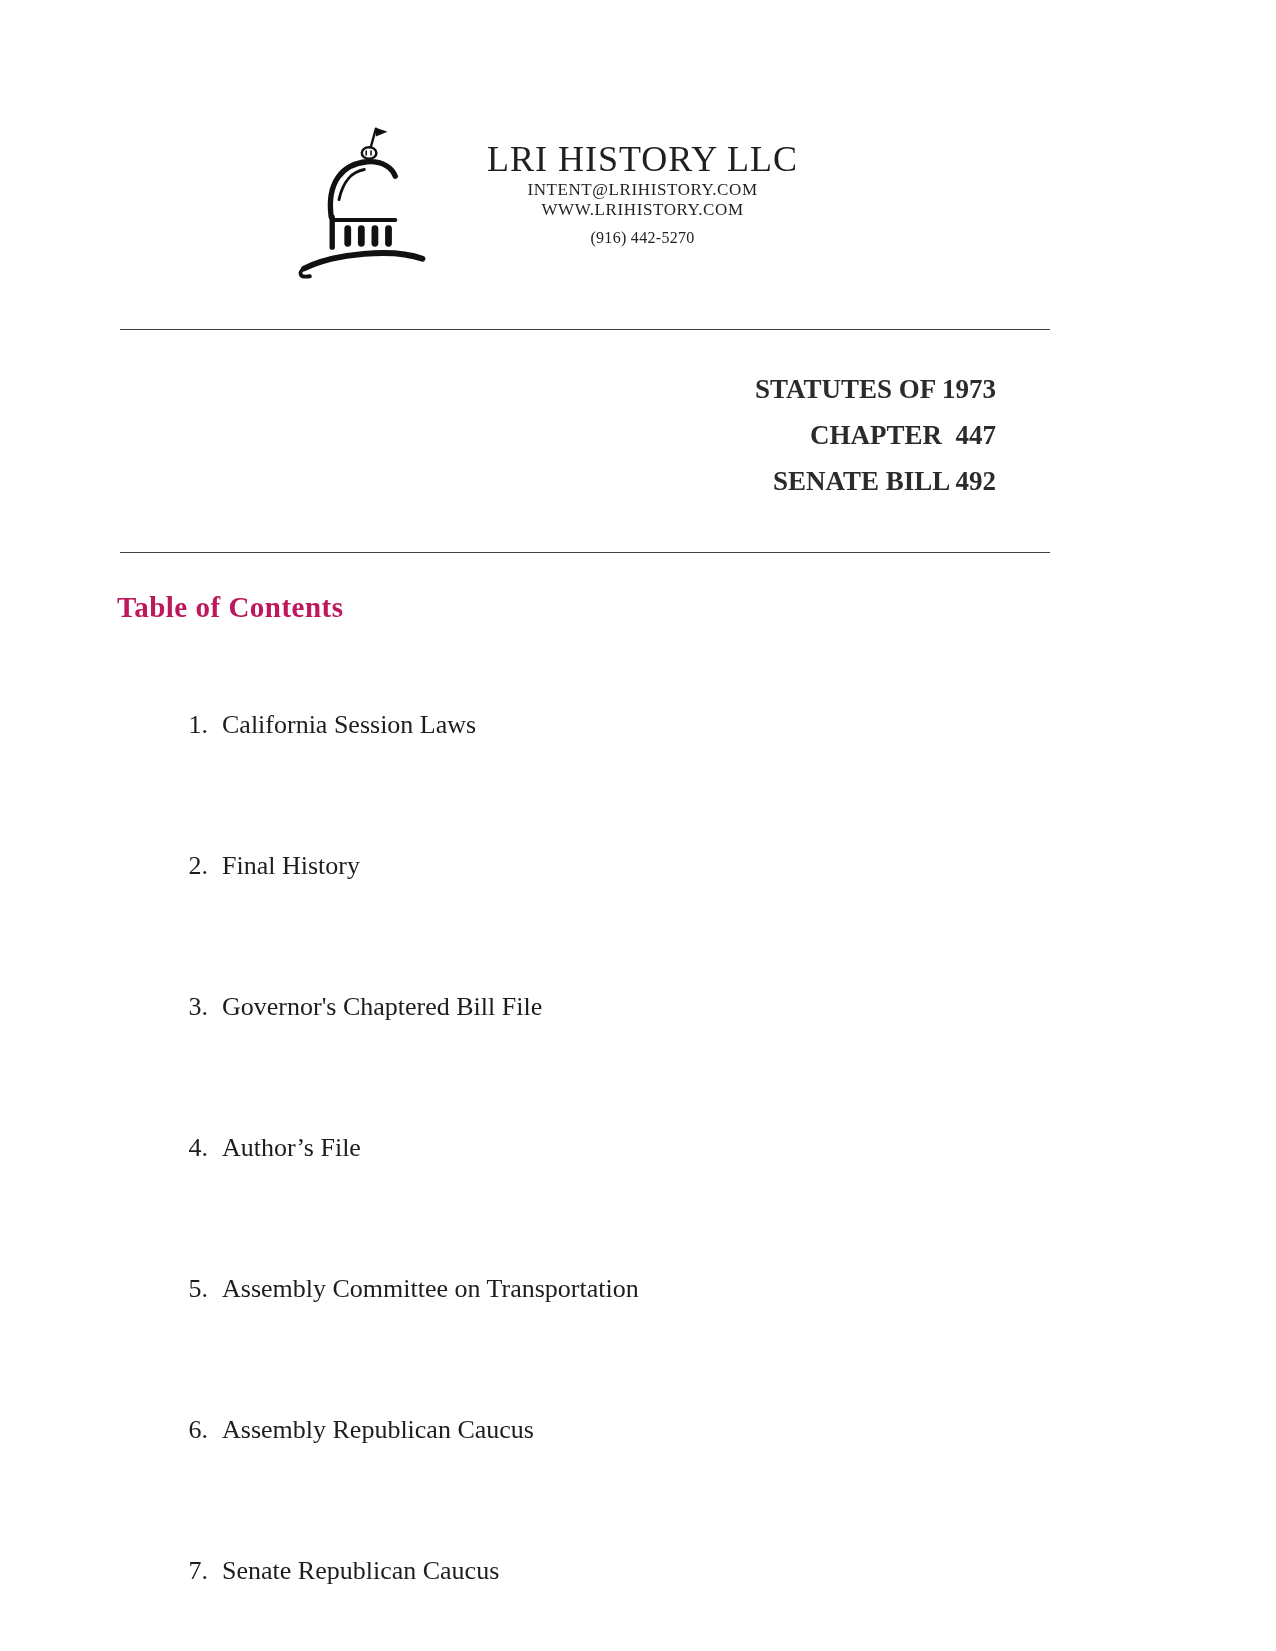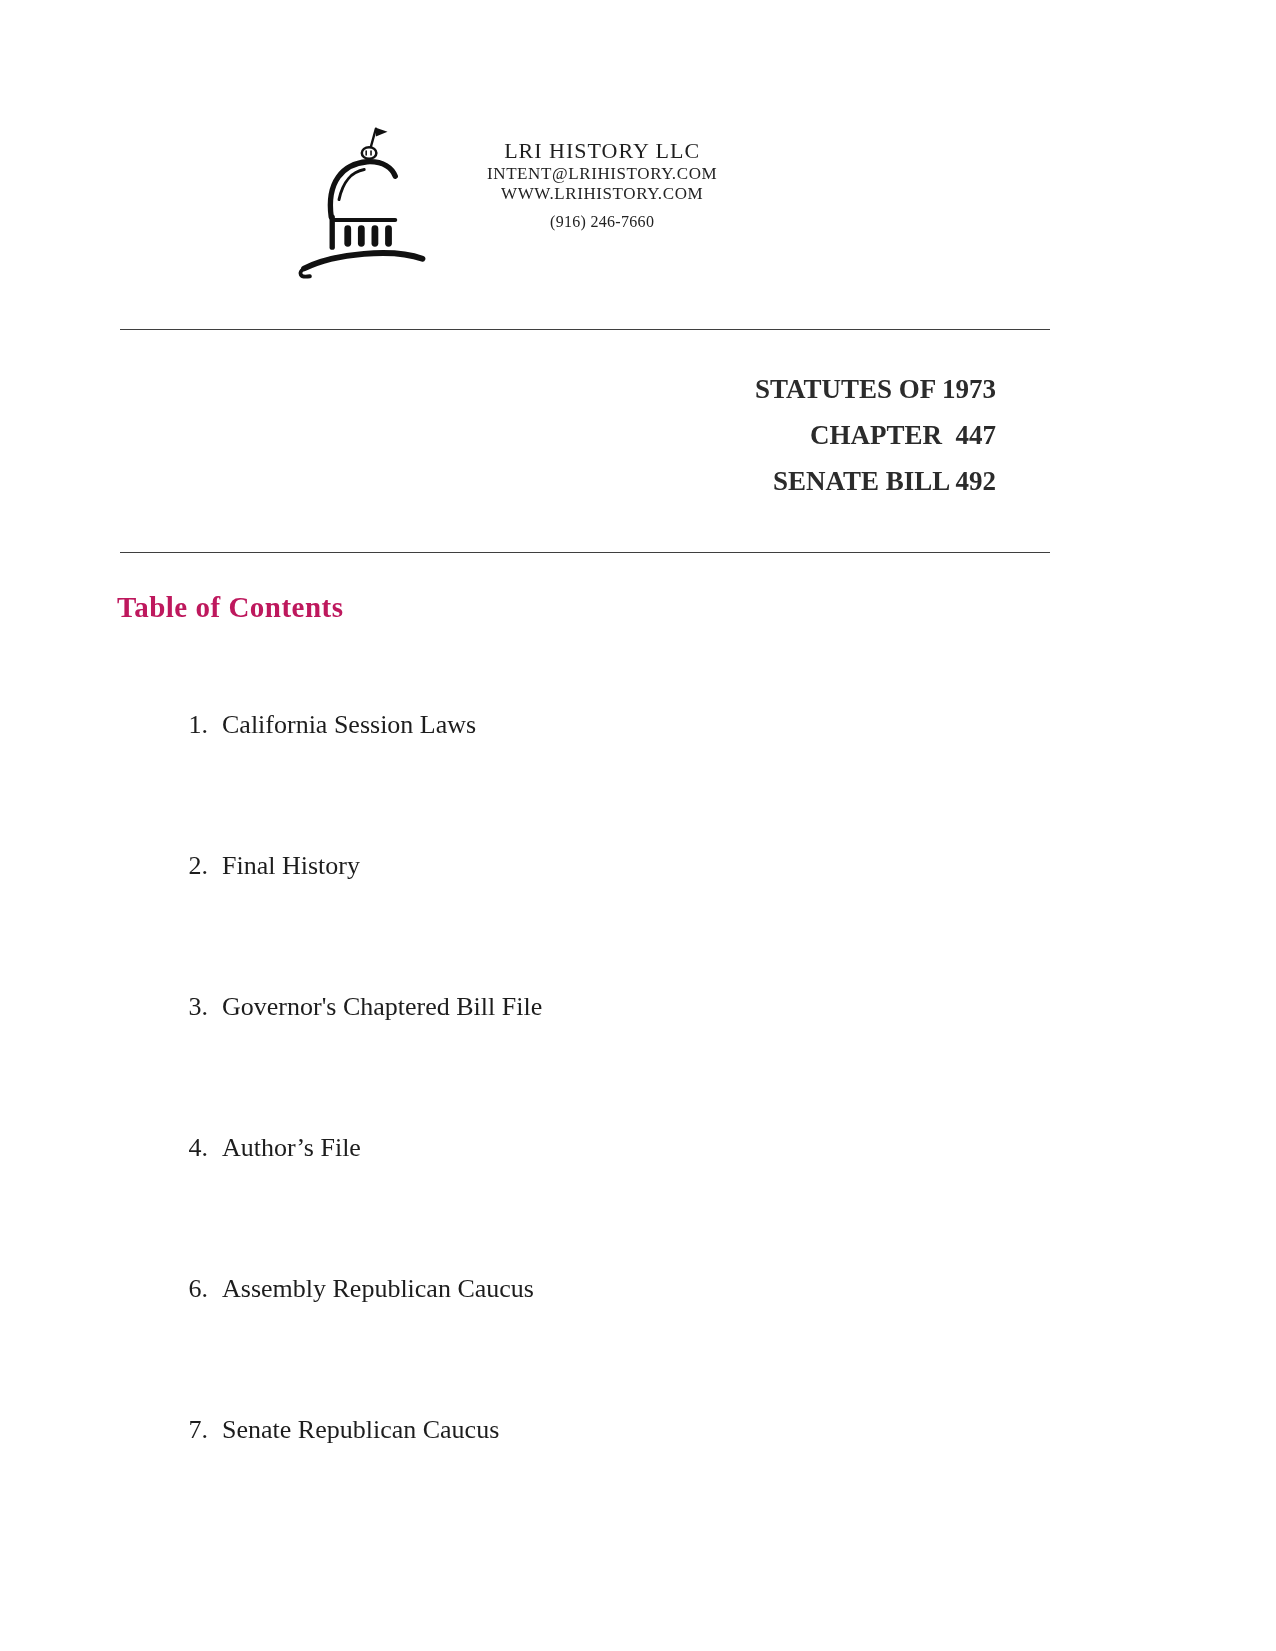"LRI HISTORY LLC" .company-name { font-size: 22px -> 36px }
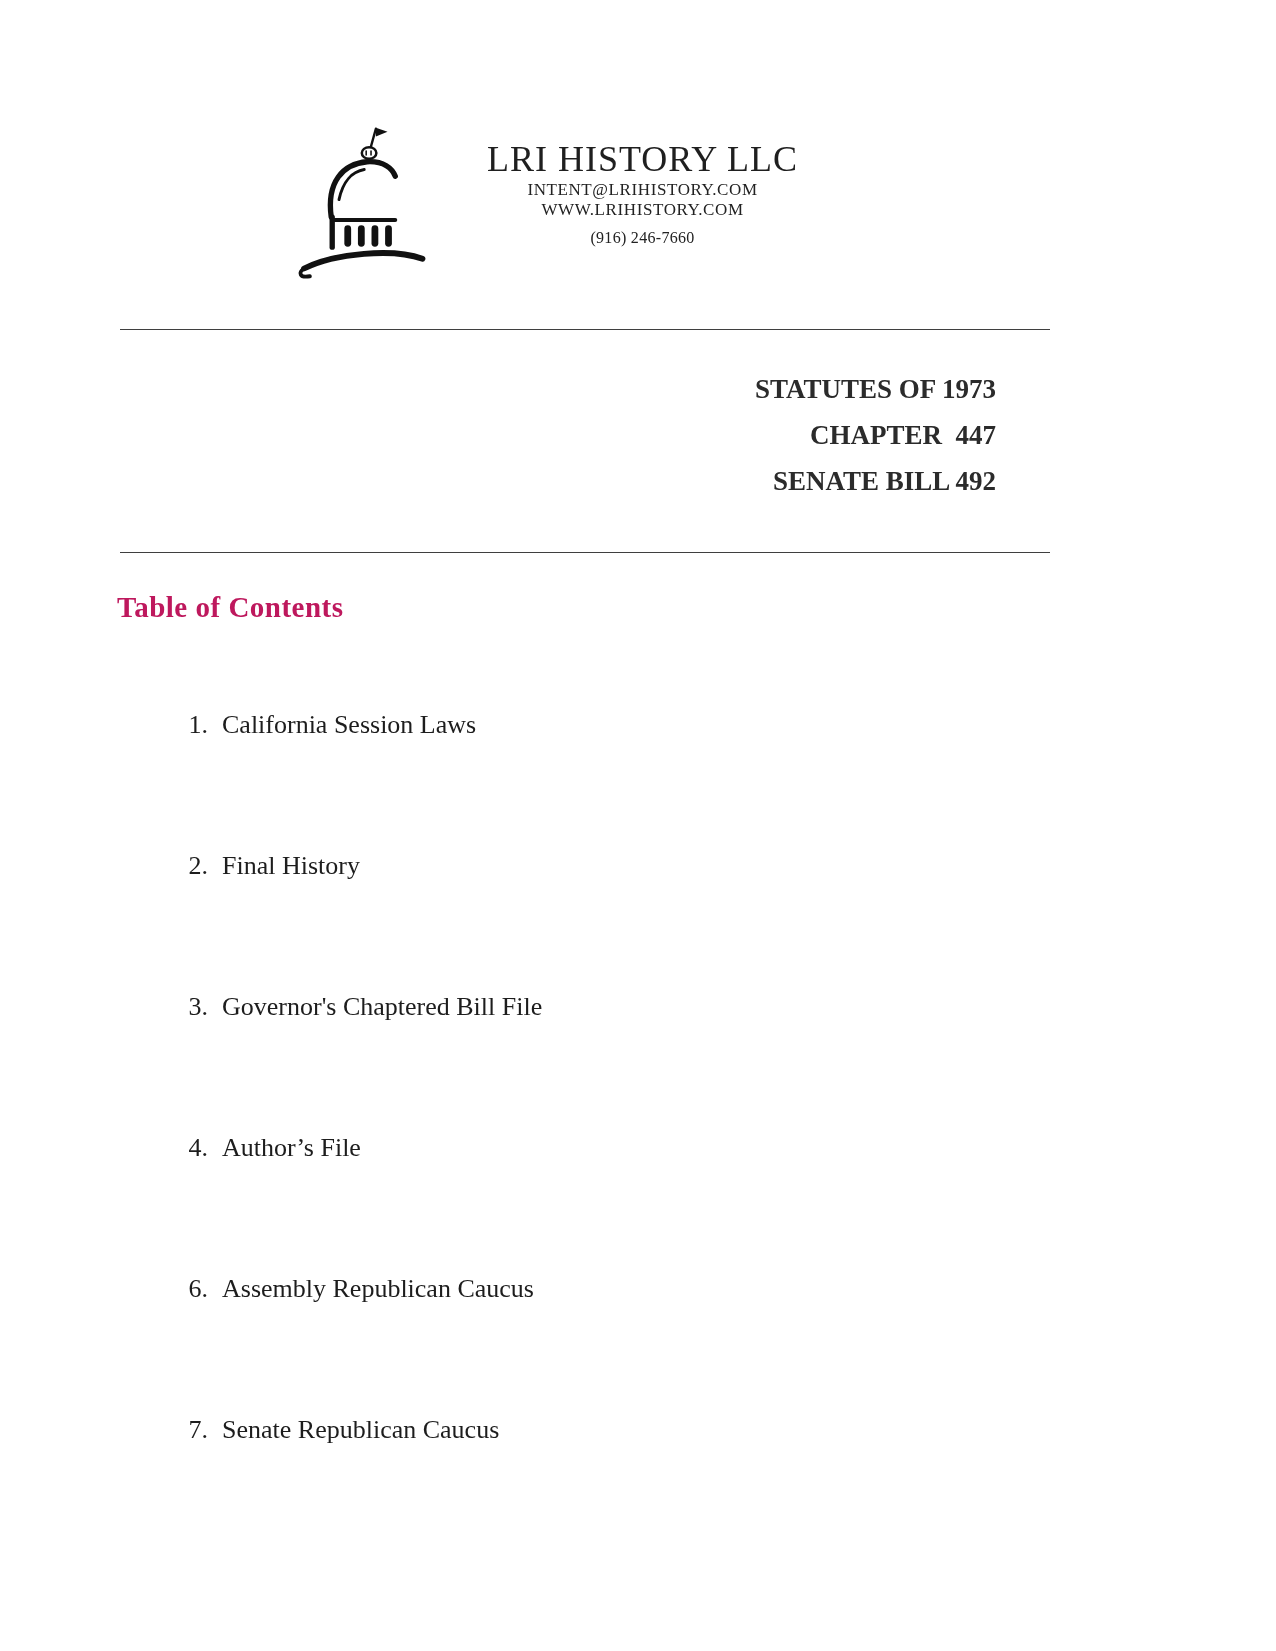"(916) 246-7660" div.phone-line { text: 246-7660 -> 442-5270 }
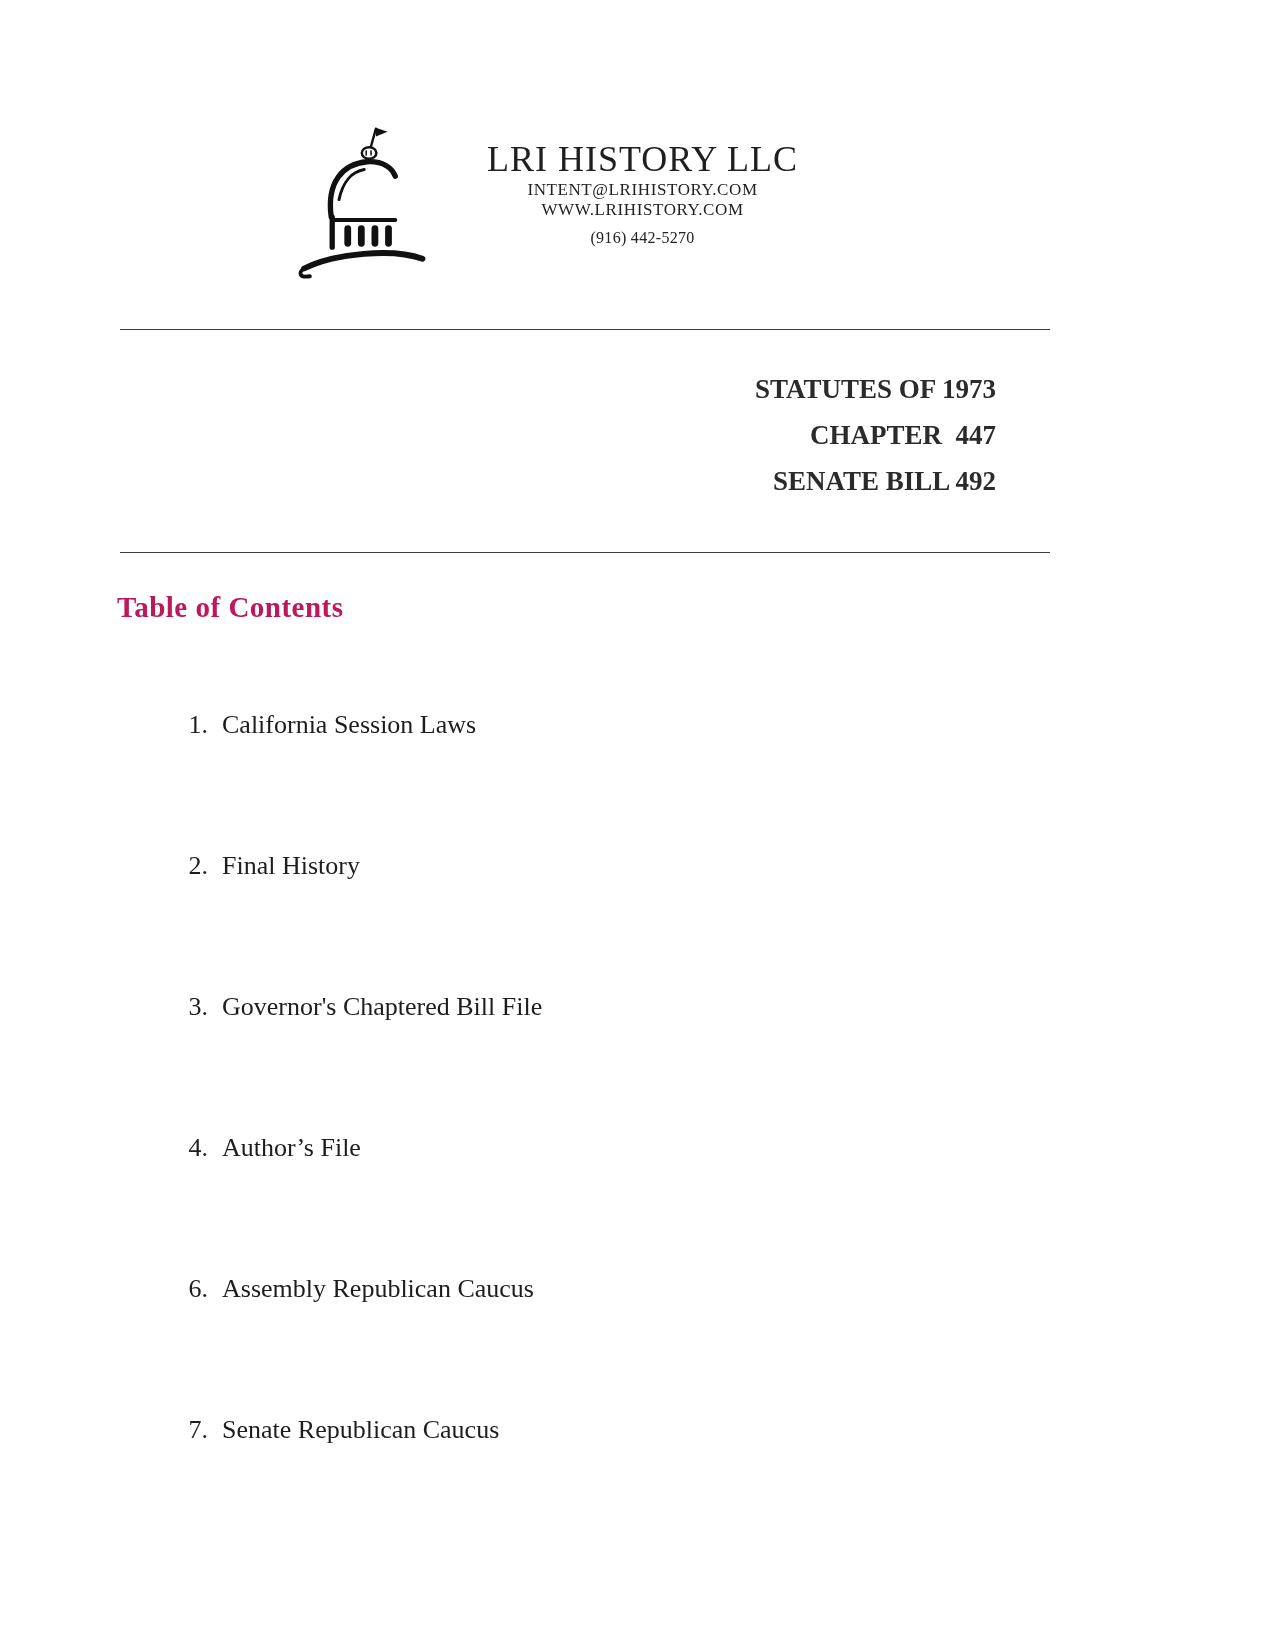"5. Assembly Committee on Transportation" li.toc-item { html: none -> <li> <span>5.</span><span>Assembly Committee on Transportation</span> </li> }
